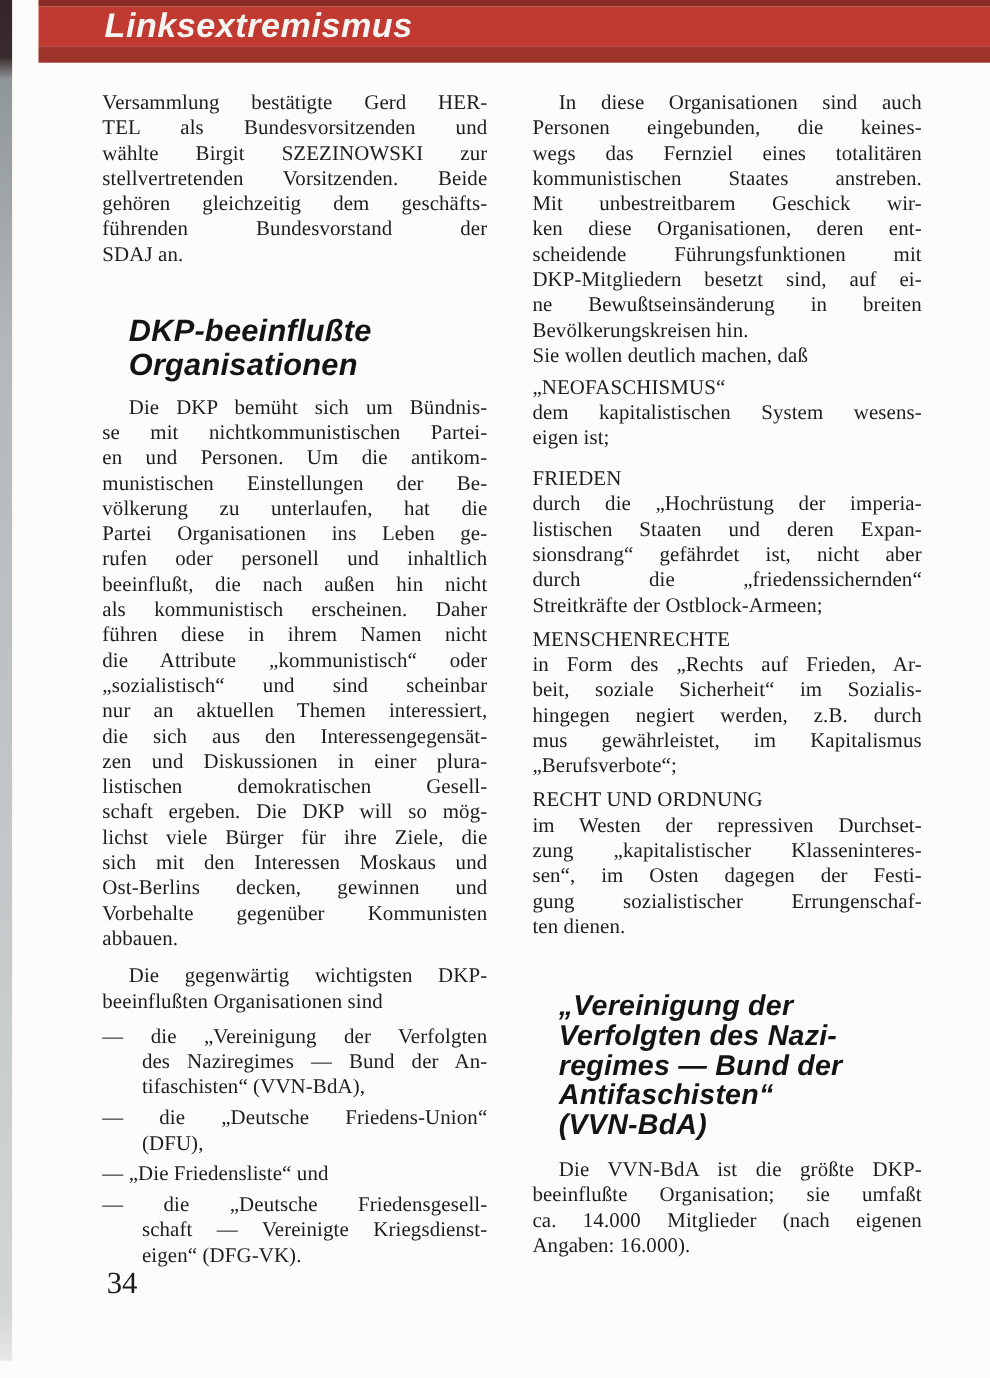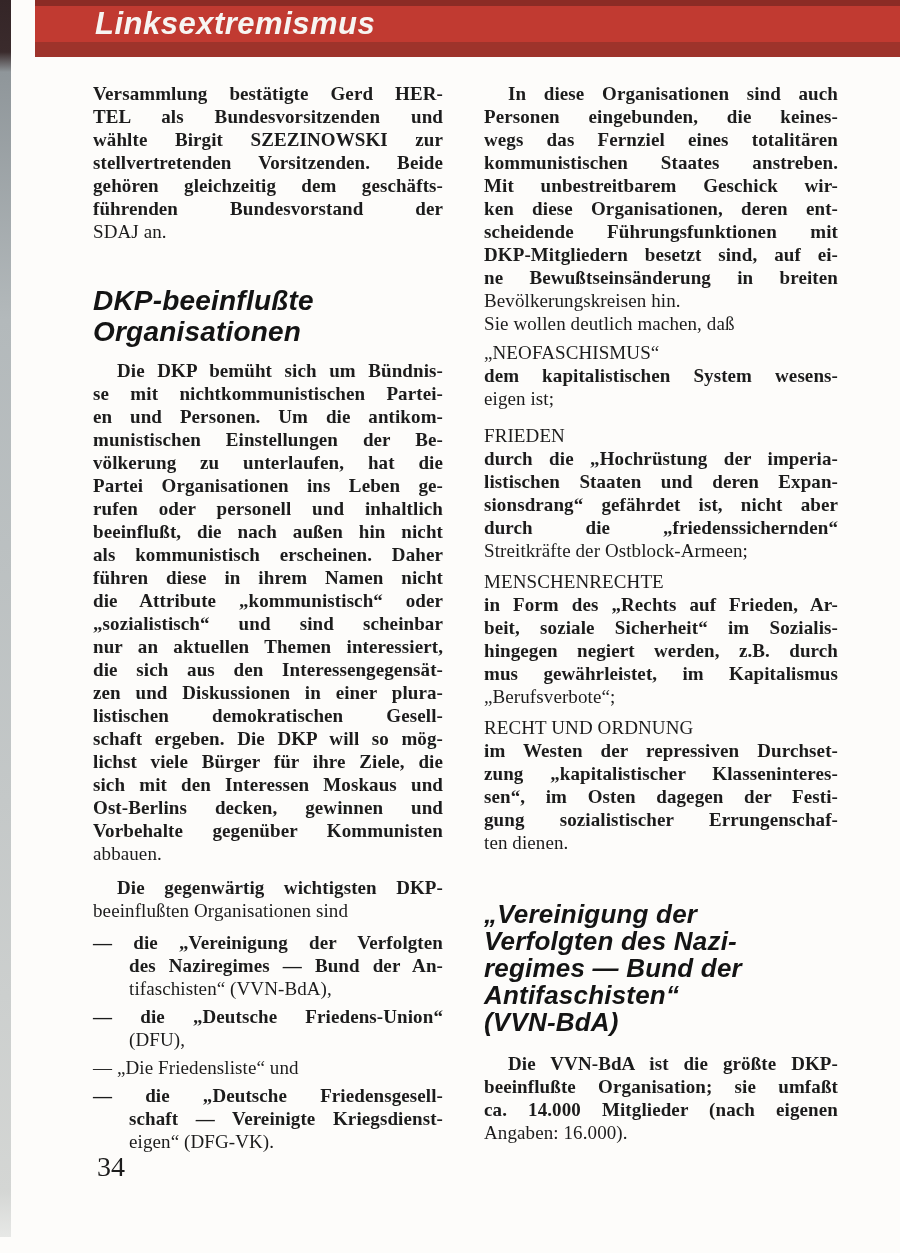"Versammlung bestätigte Gerd HER-" .tl.j { font-weight: bold -> none }
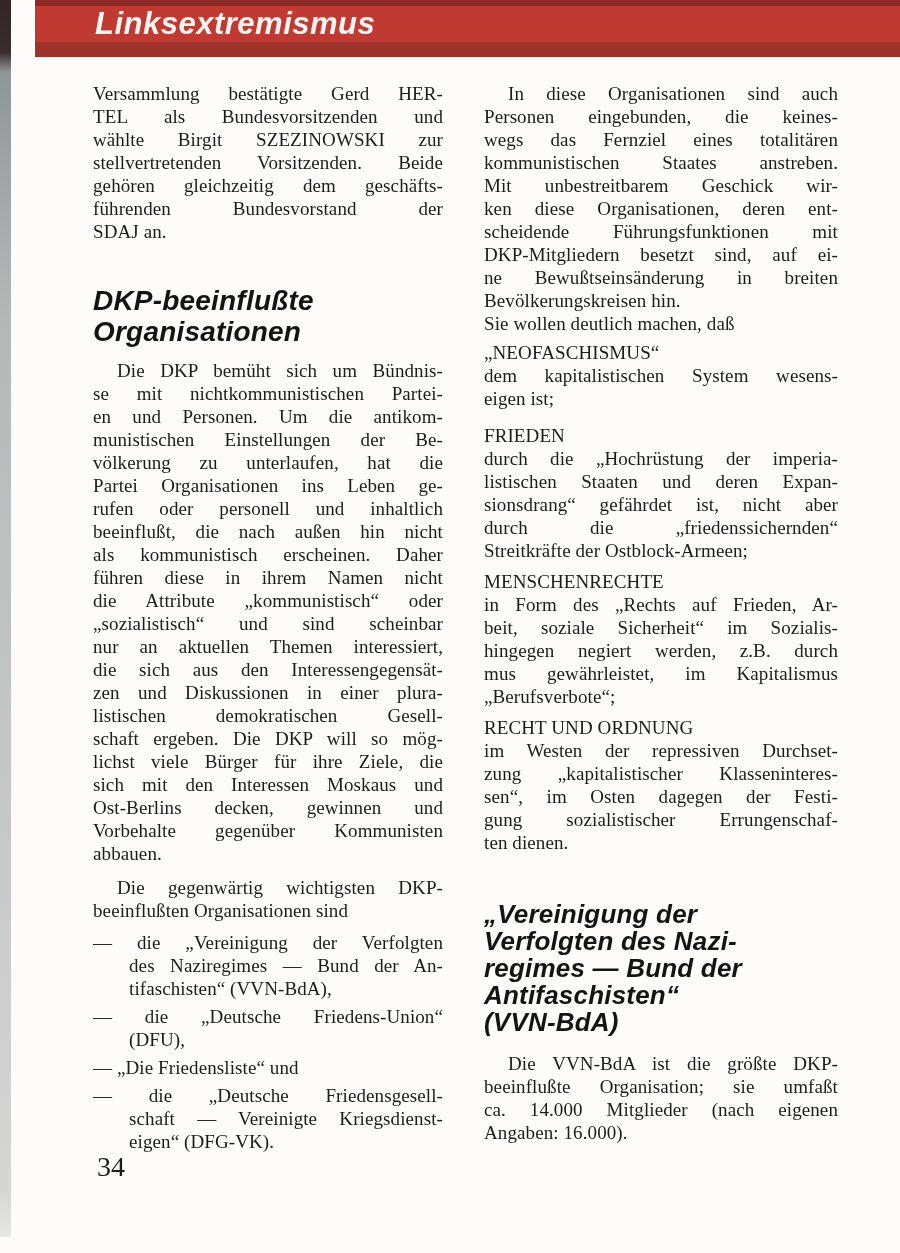"DKP-beeinflußte" .heading .tl { margin-left: none -> 24px }
